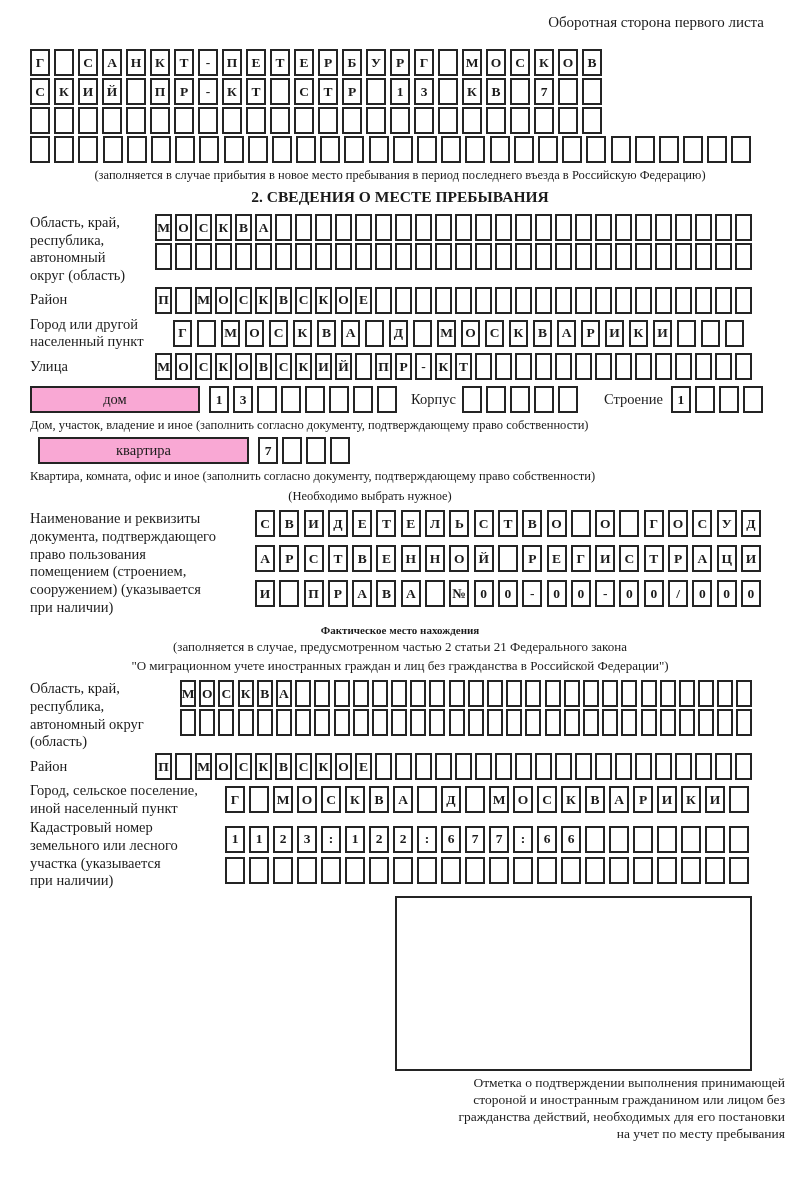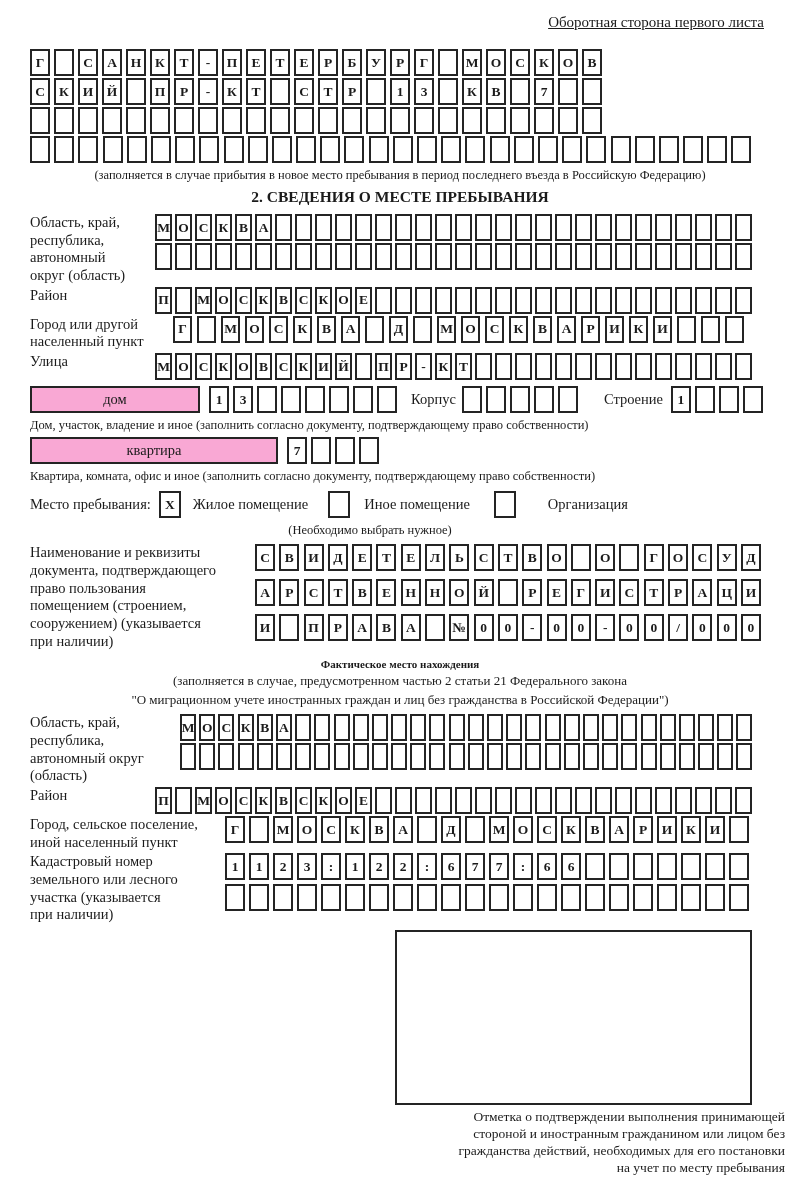"Оборотная сторона первого листа" .hdr-note { text-decoration: underline -> none }
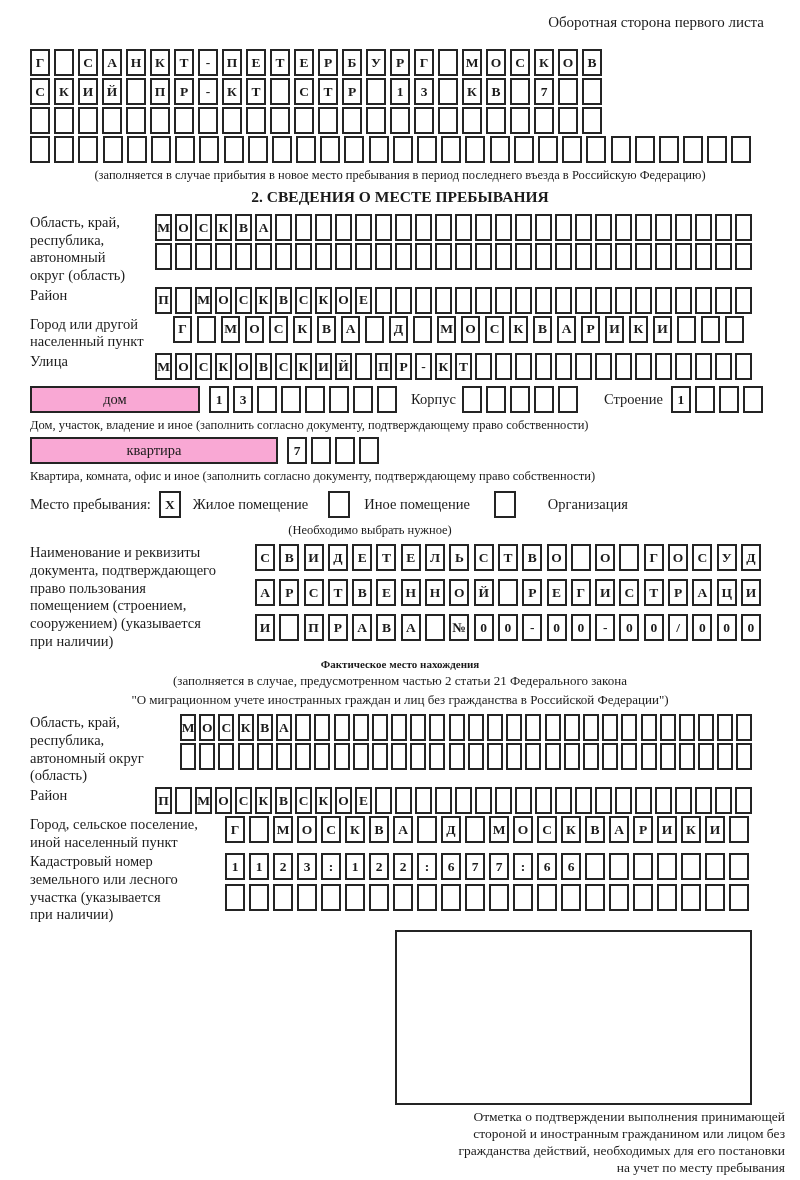"Район" .mt2 { align-items: none -> center }
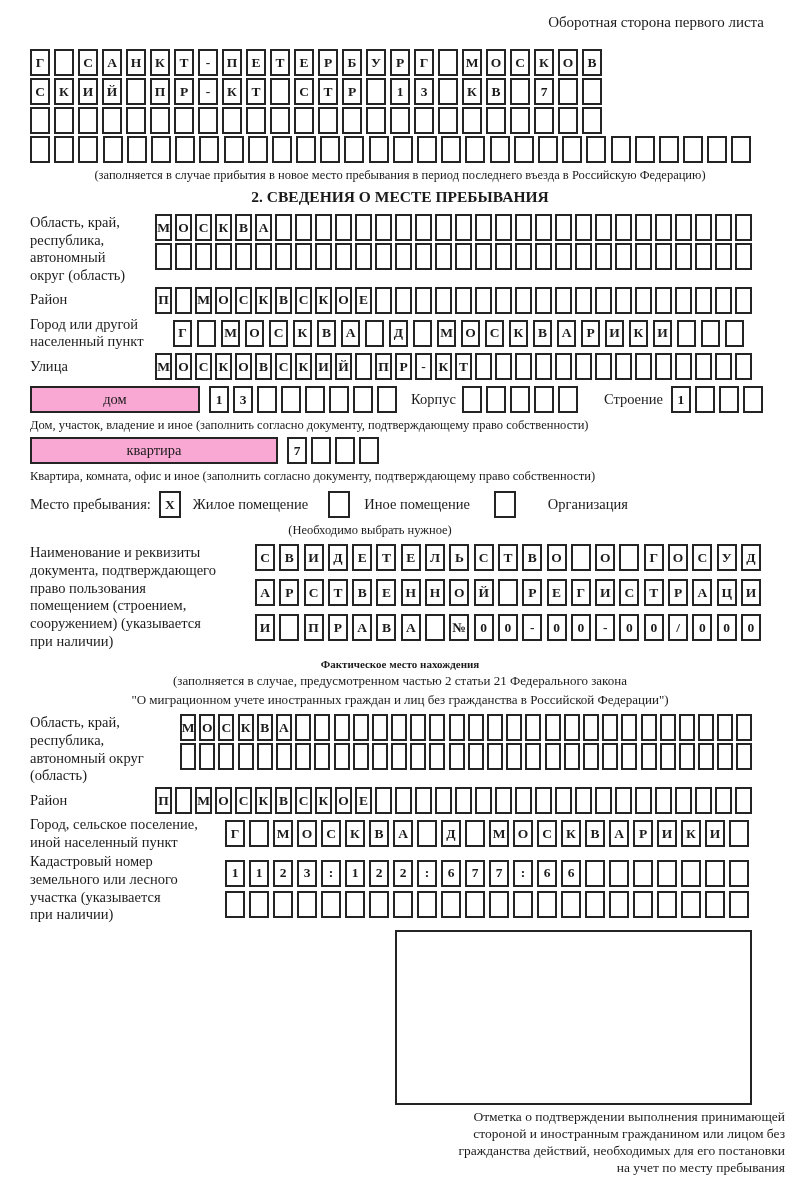"квартира" div.widebox { margin-left: none -> 8px; width: 248px -> 211px }
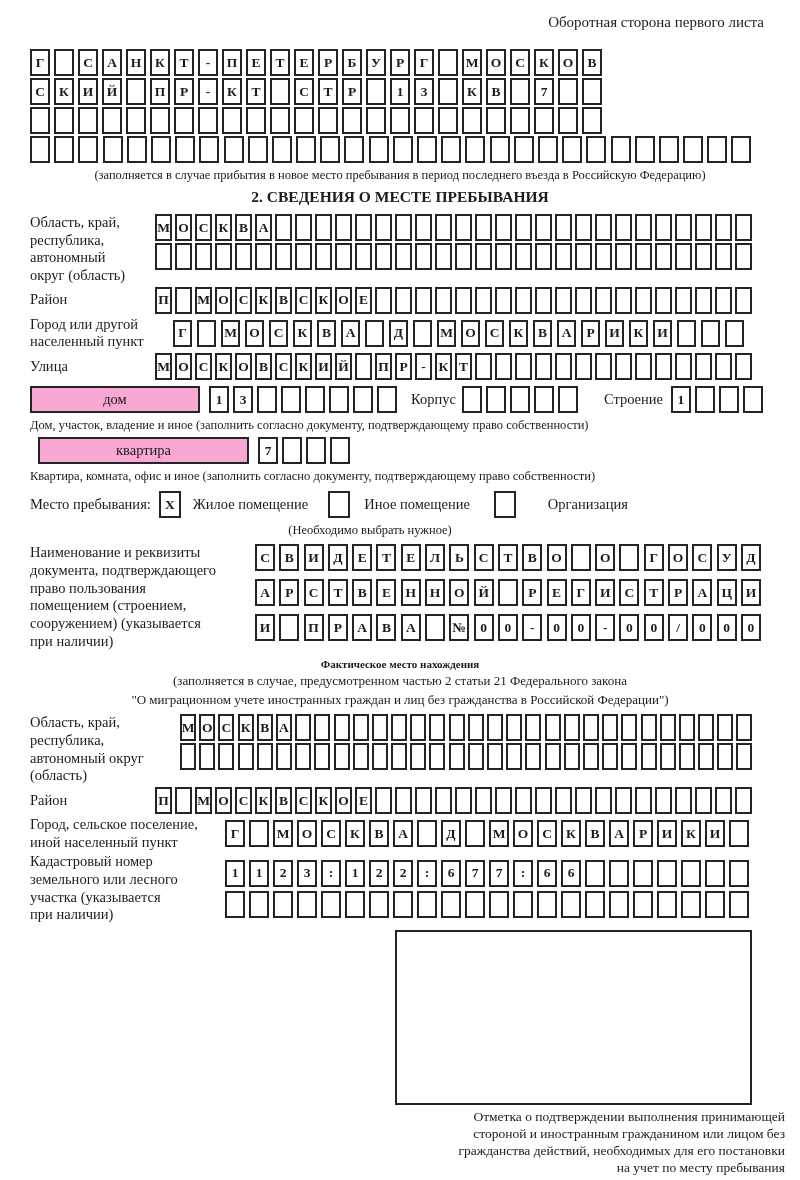"Место пребывания:" div.mesto-row { html: <div> <span>Место пребывания:</span> <span> <span>X</span> </span> <span>Жилое помещение</span> <span> <span>&nbsp;</span> </span> <span>Иное помещение</span> <span> <span>&nbsp;</span> </span> <span>Организация</span> </div> -> none }
